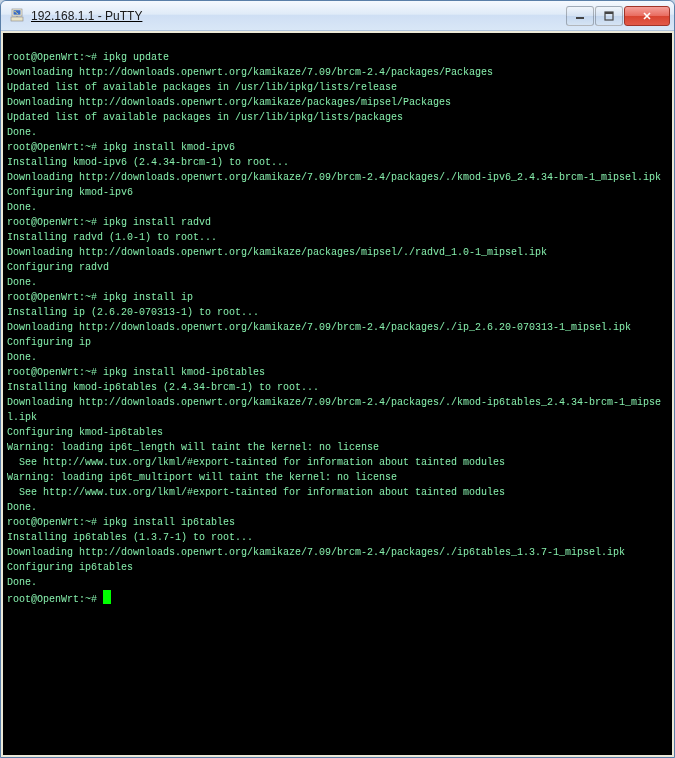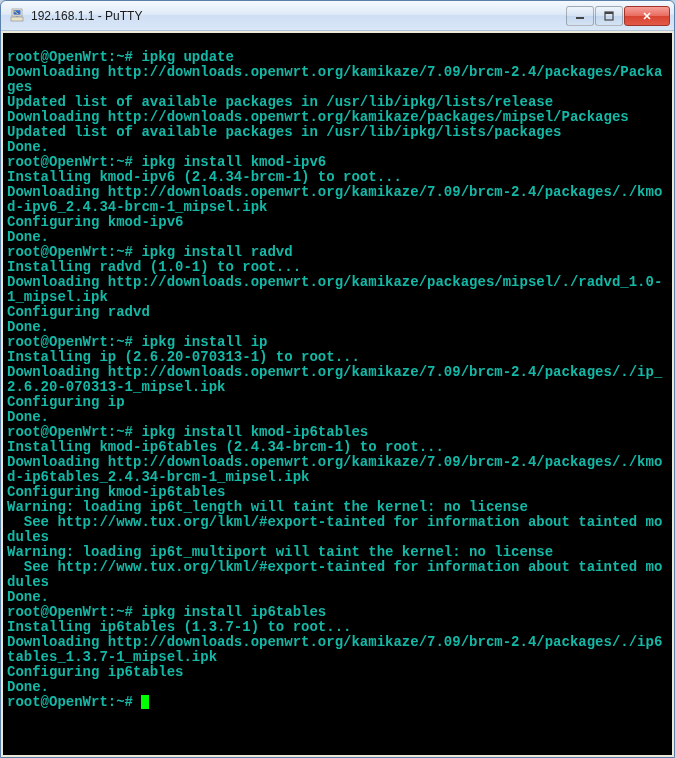"192.168.1.1 - PuTTY" .titlebar { text-decoration: none -> underline }
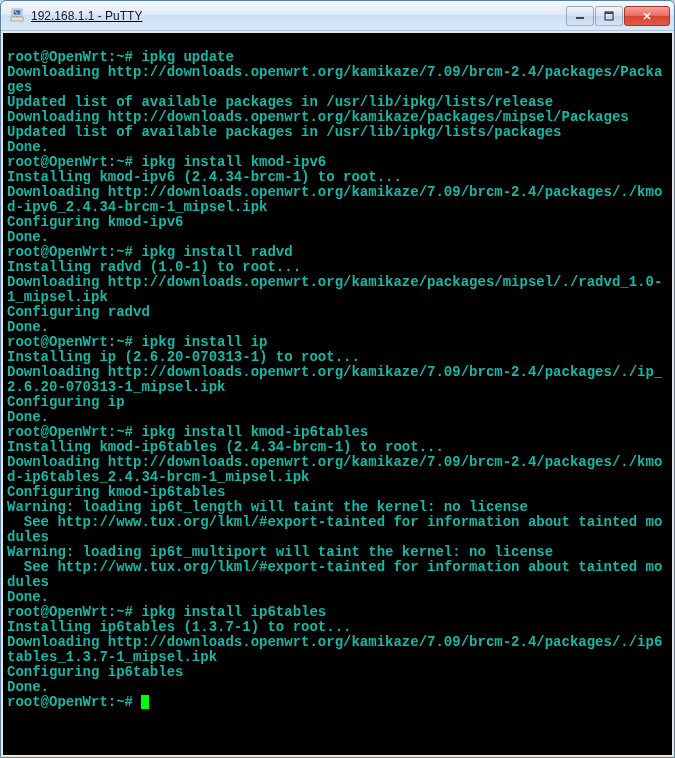"root@OpenWrt:~# ipkg update" .term-content { color: #14b8a6 -> #86efac; font-size: 14px -> 10px; font-weight: bold -> none }
